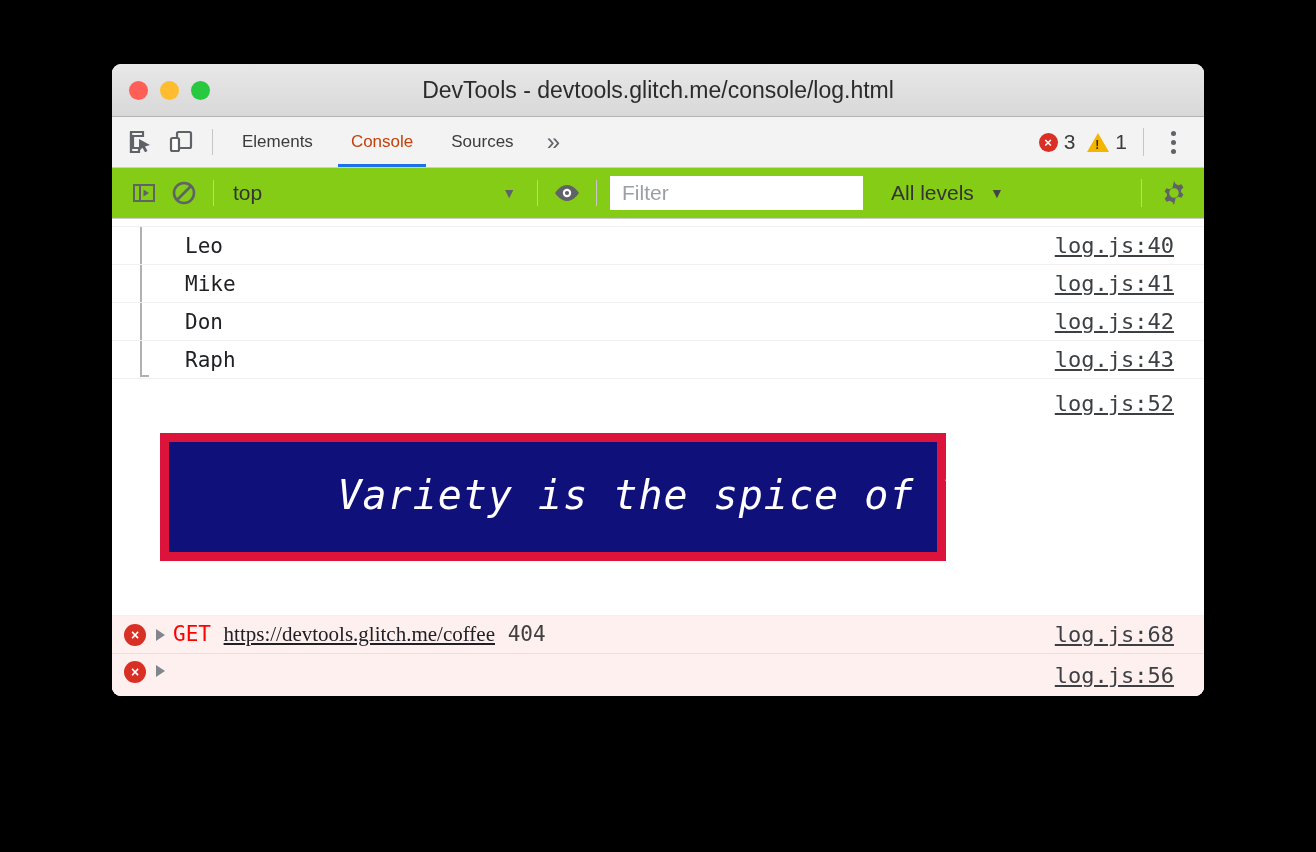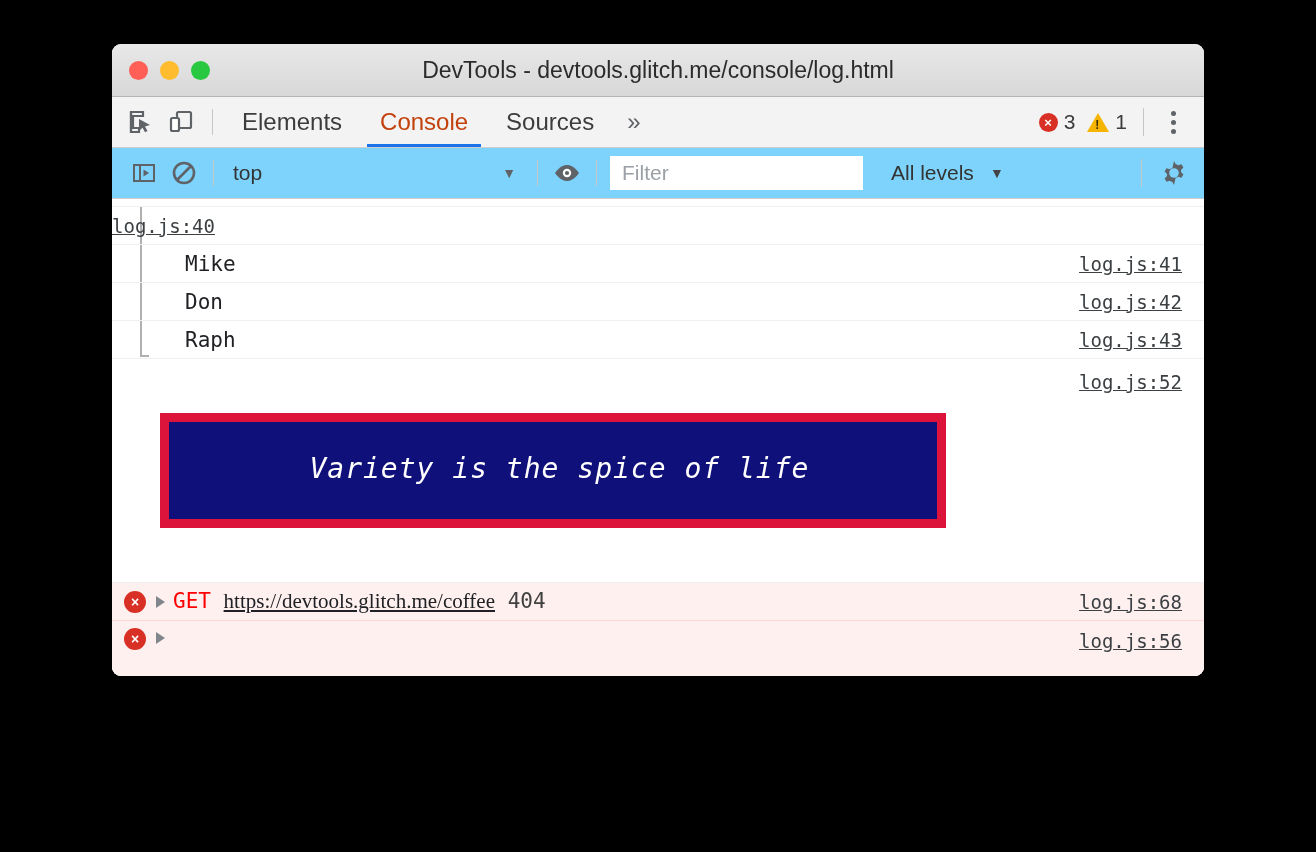"DevTools -" #window { top: 44px -> 64px }
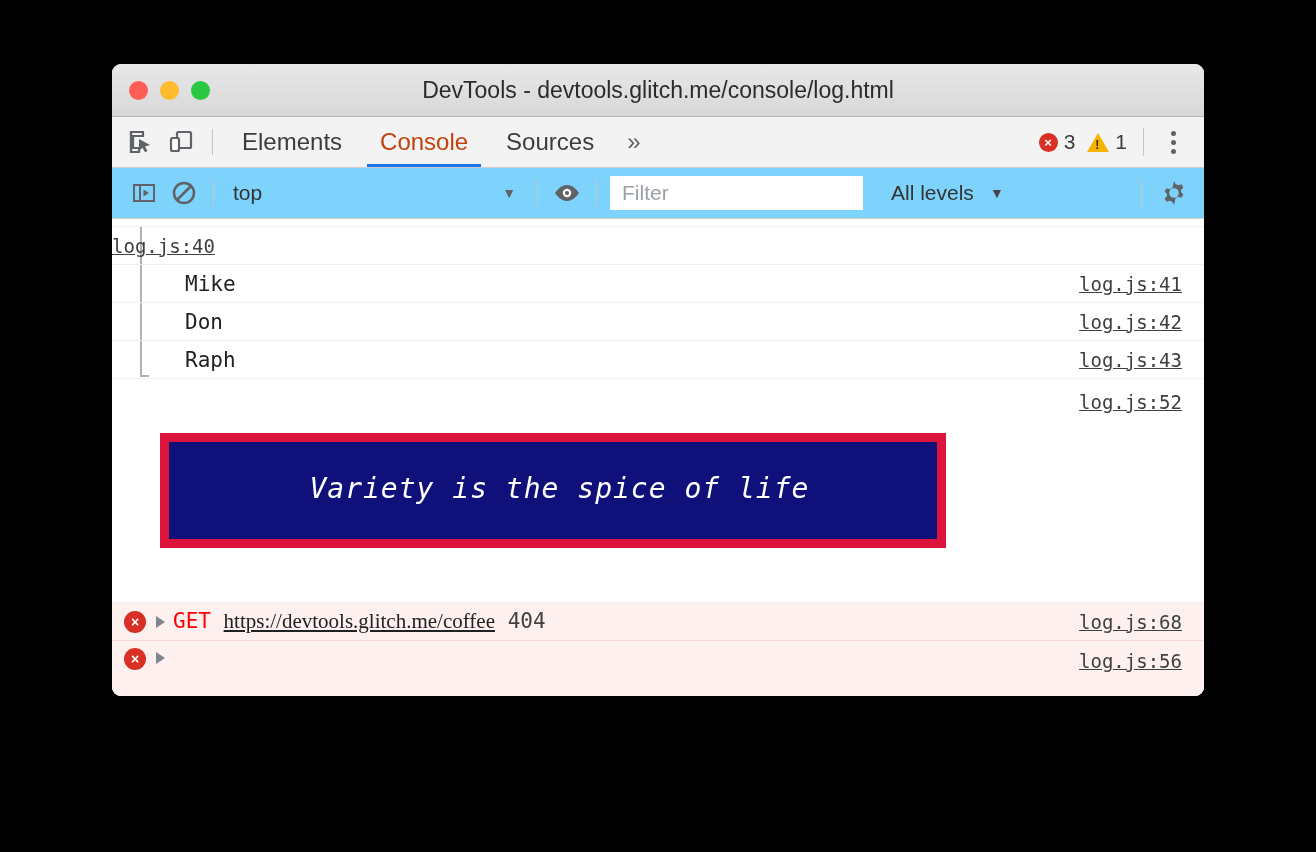"Elements" .tab { font-size: 24px -> 17px }
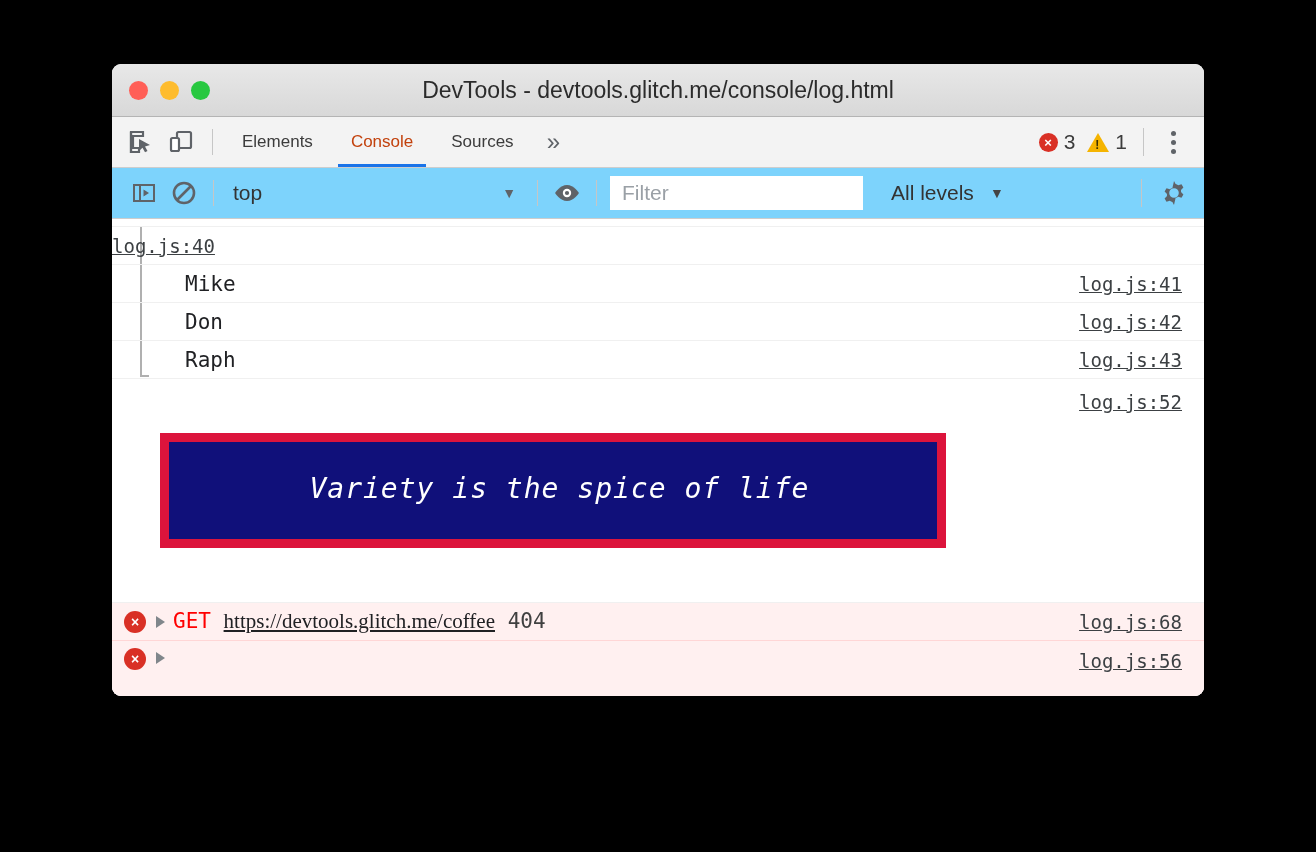"top" .ctoolbar { background: #7dd3fc -> #84cc16 }
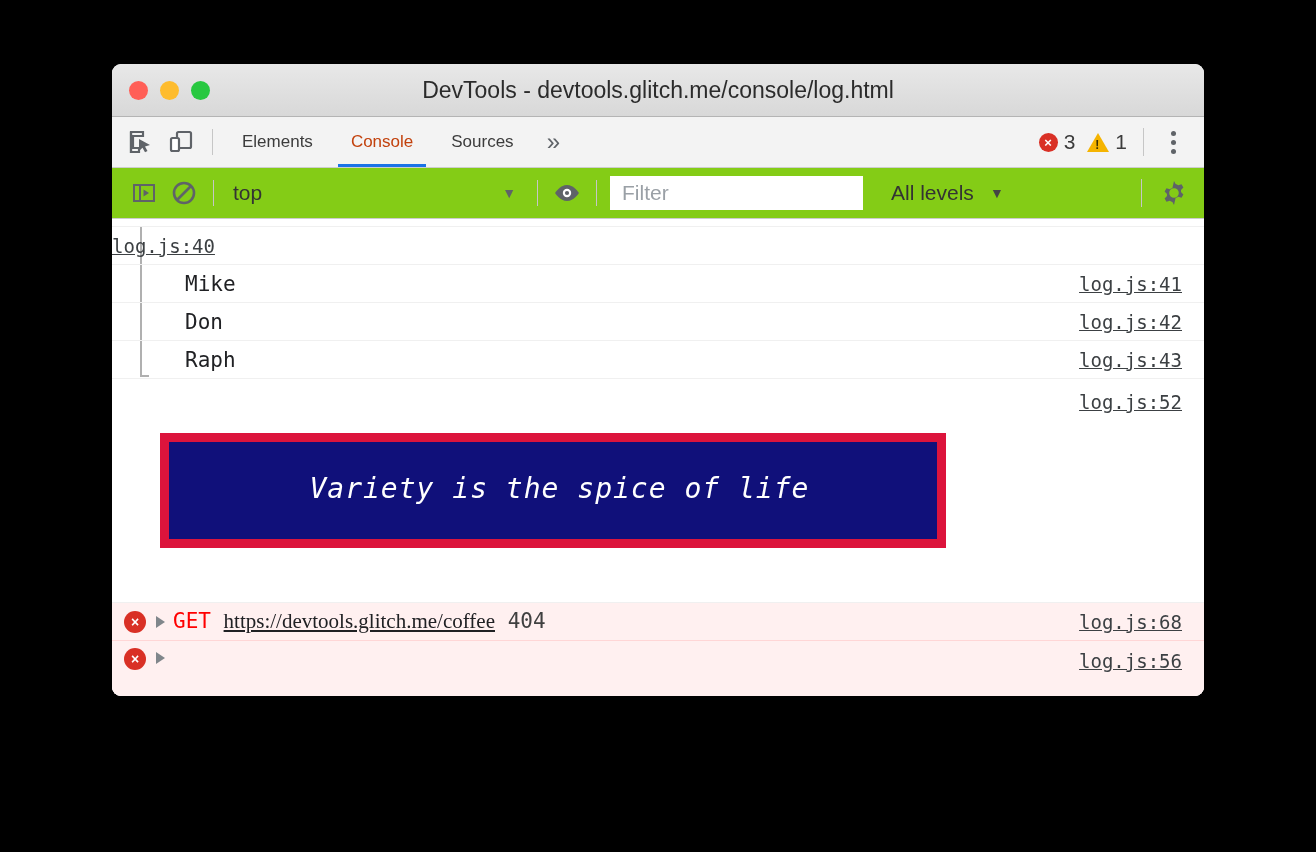"Leo" div.msg { html: none -> <div>Leo</div> }
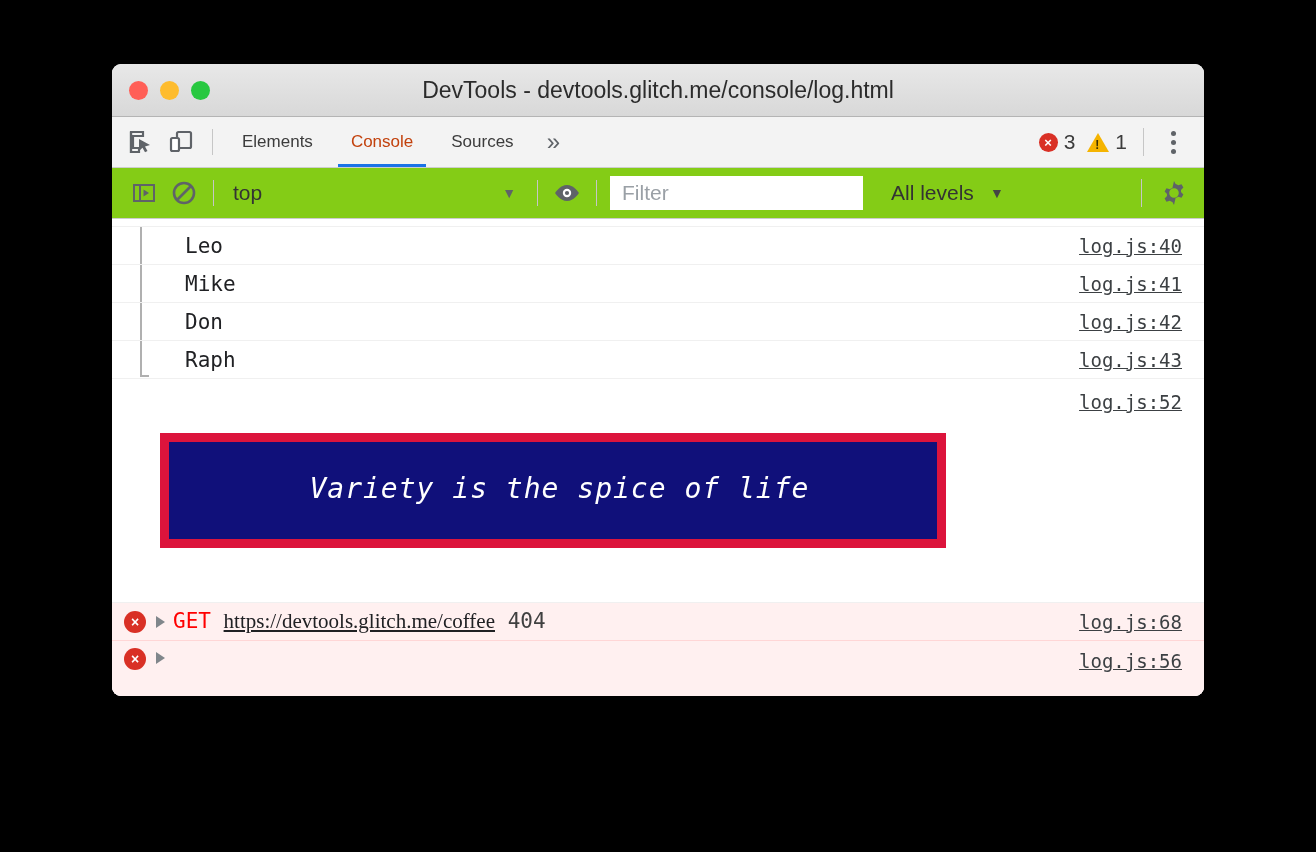"log.js:40" .row .src { font-size: 19px -> 22px; padding-right: 22px -> 30px }
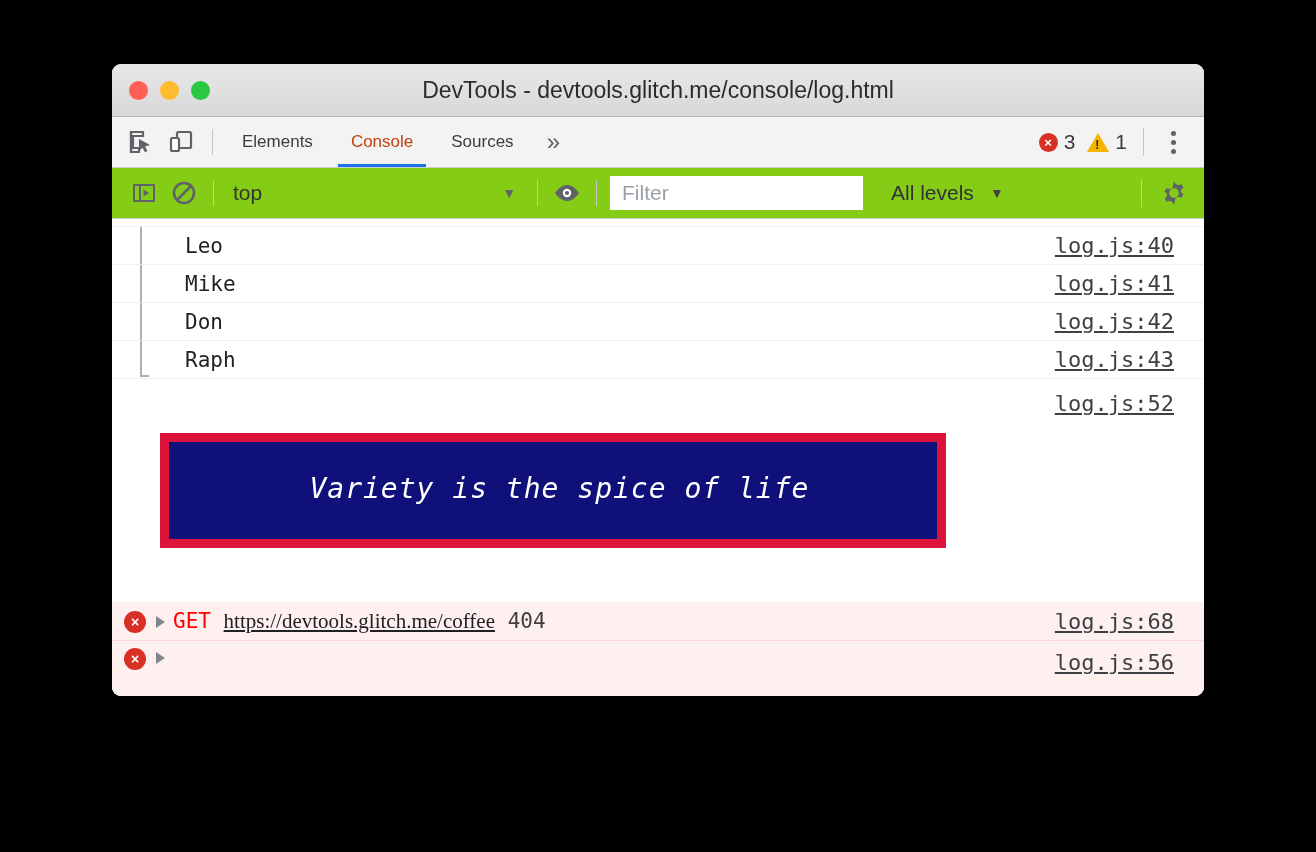"Variety is the spice of" .styled-text { font-size: 28px -> 40px; margin-left: none -> 28px }
